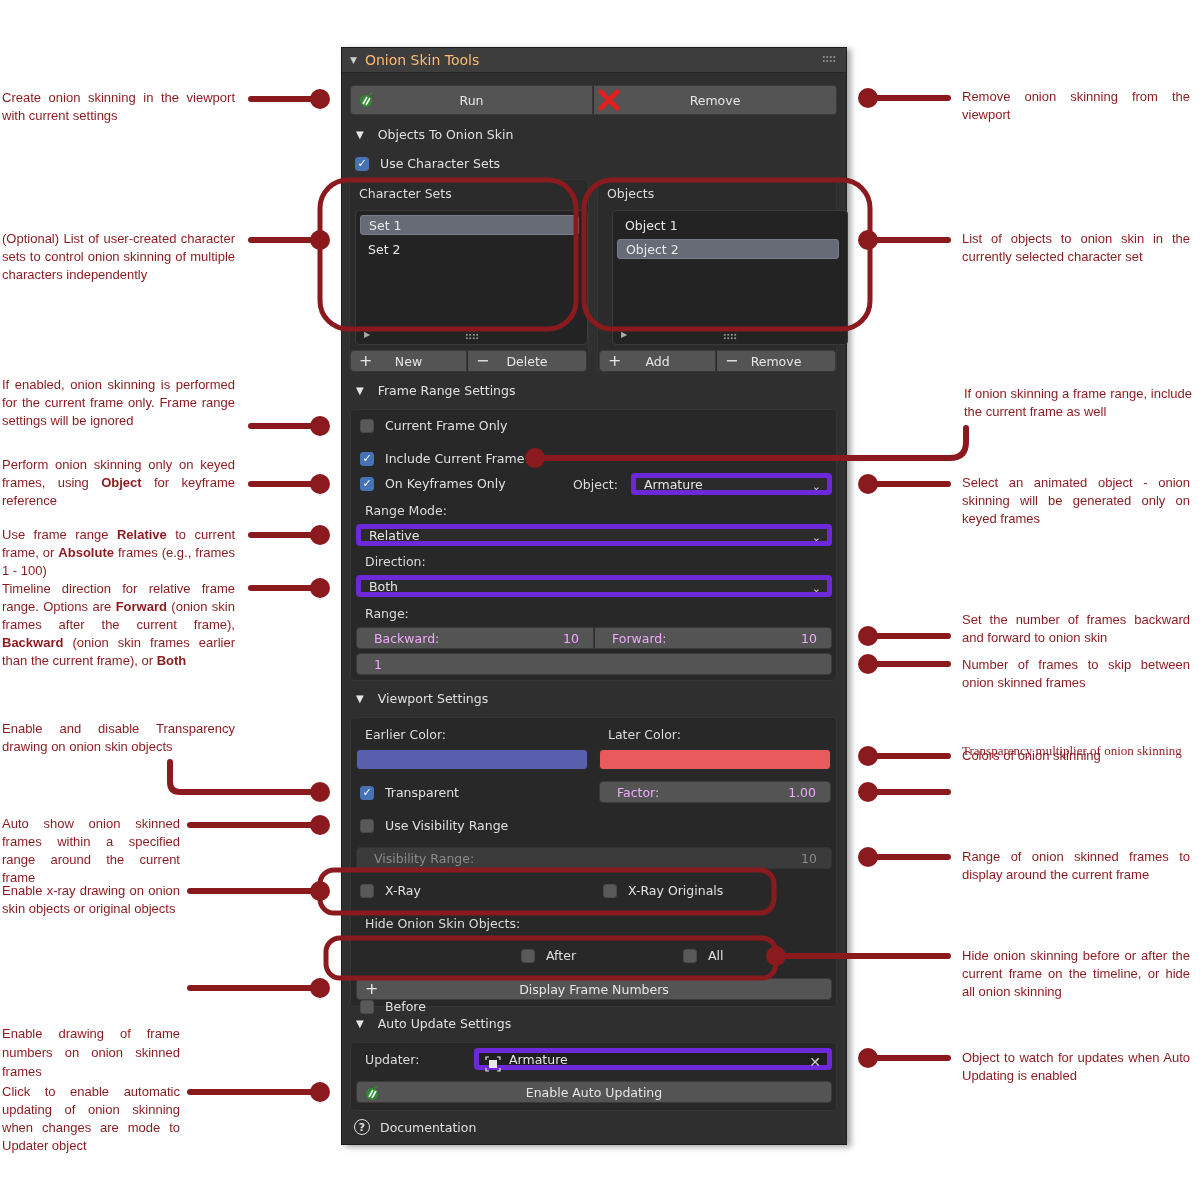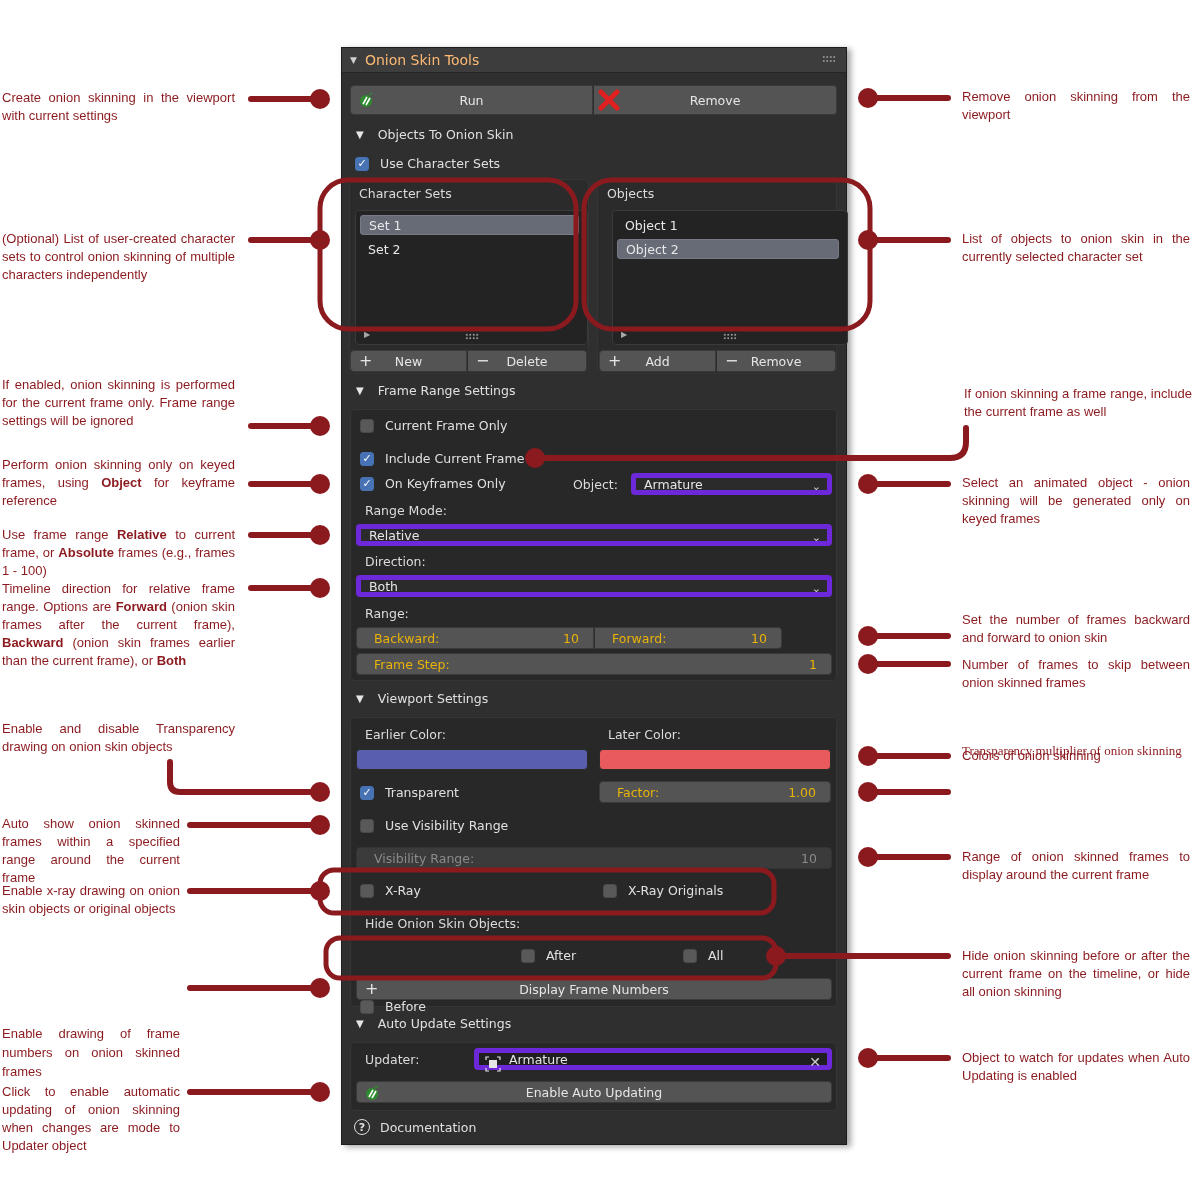"Backward:" .field { color: #eab308 -> #f0abfc }
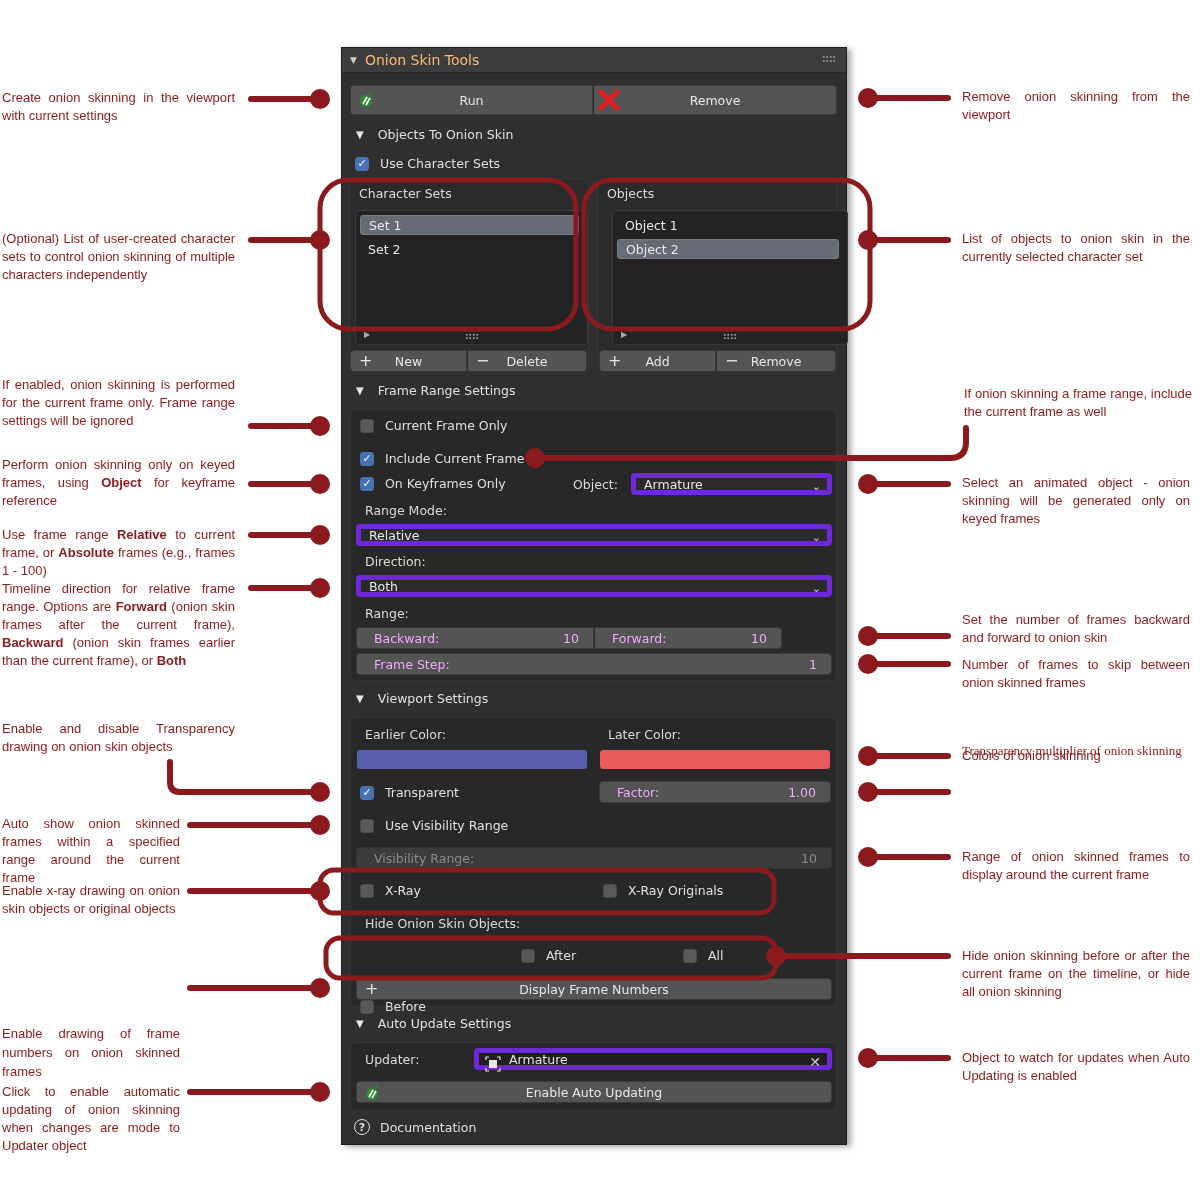"Forward:" div.field { width: 188px -> 238px }
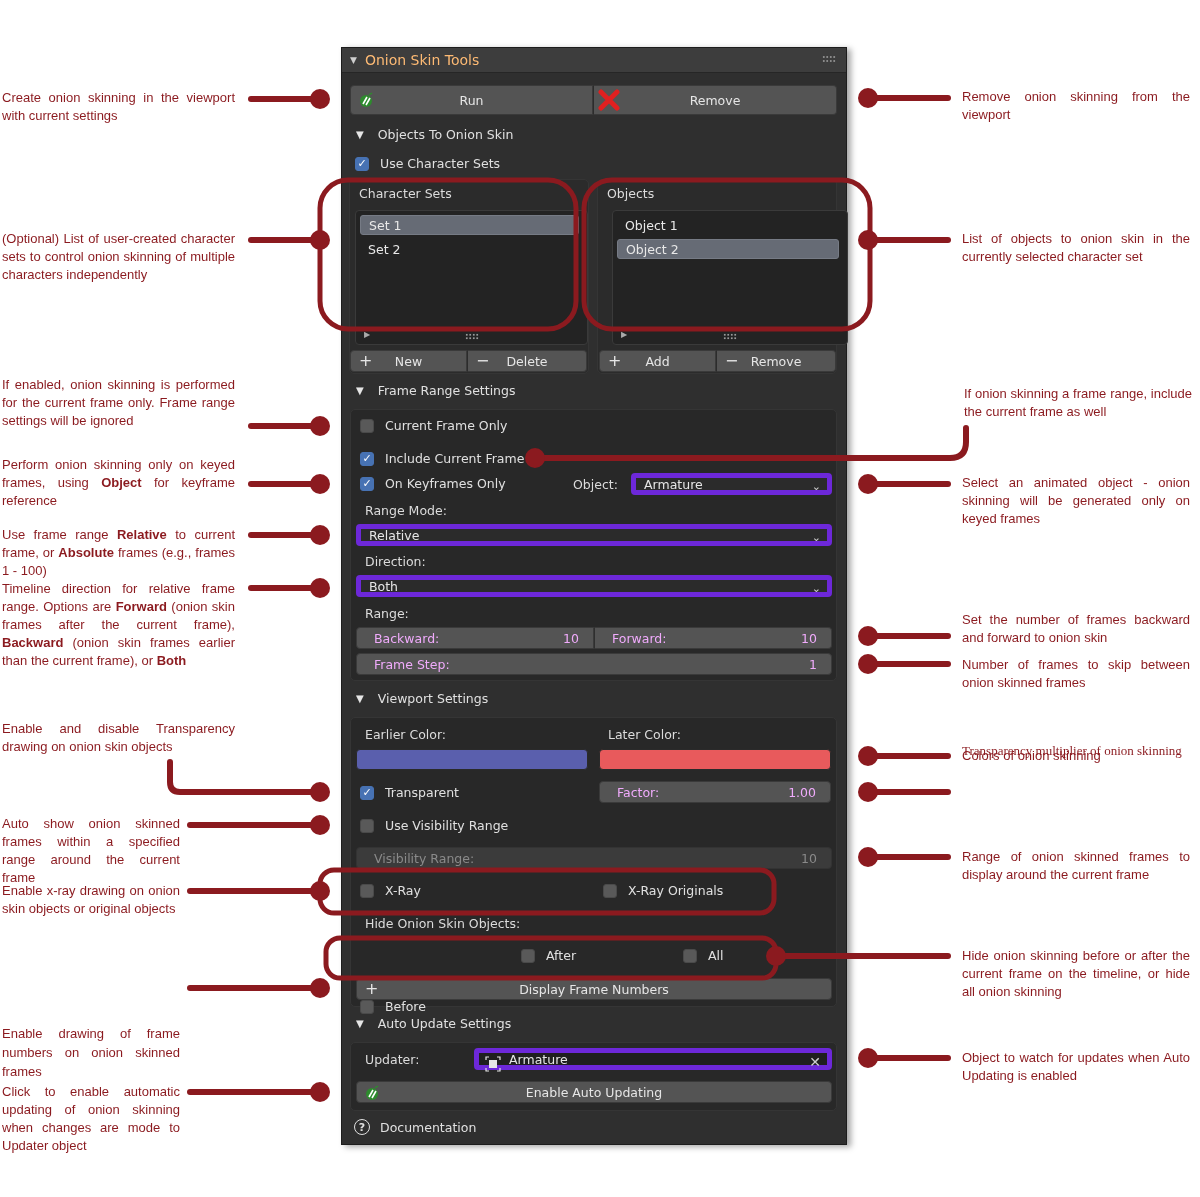"Frame Step:" span.lab { html: <span>Frame Step:</span> -> none }
